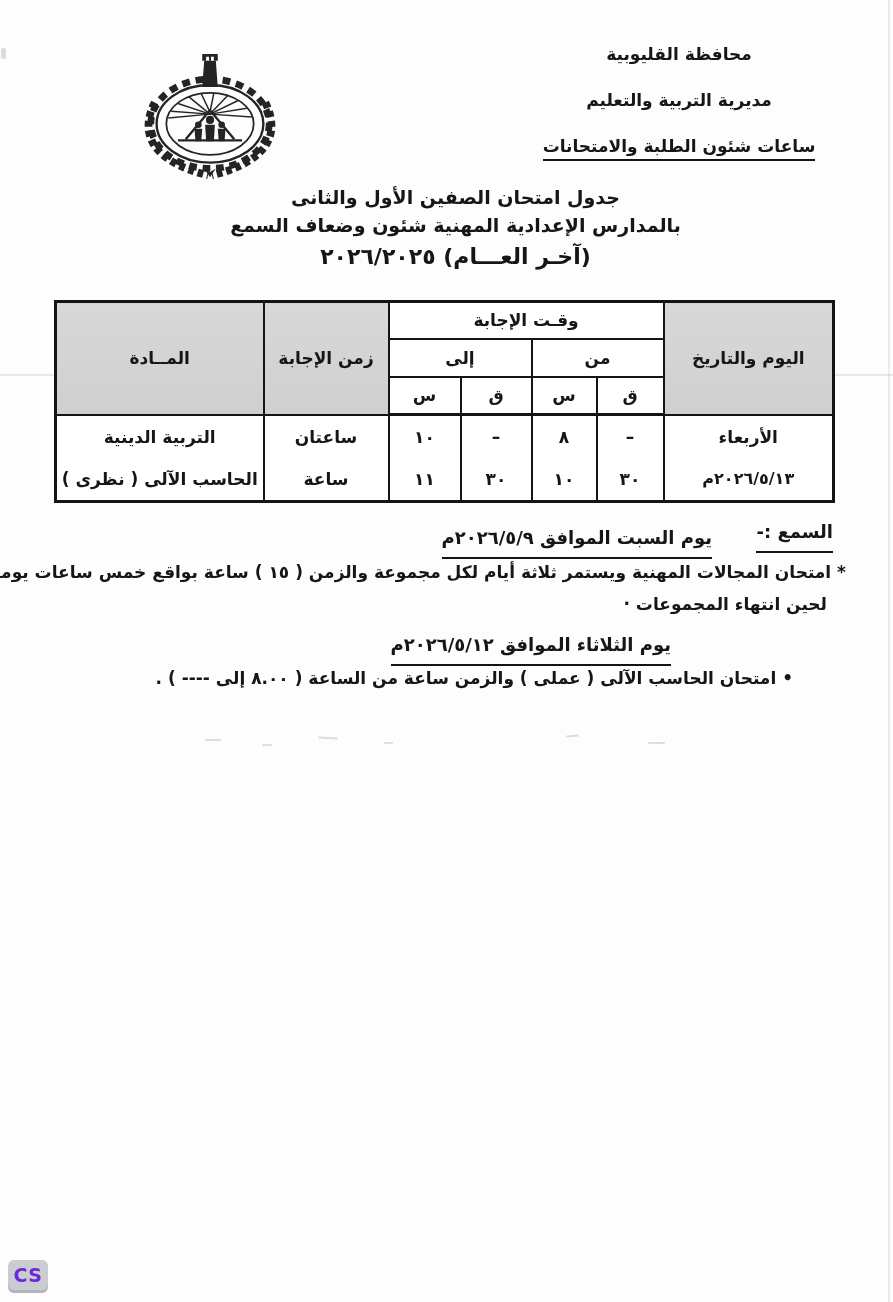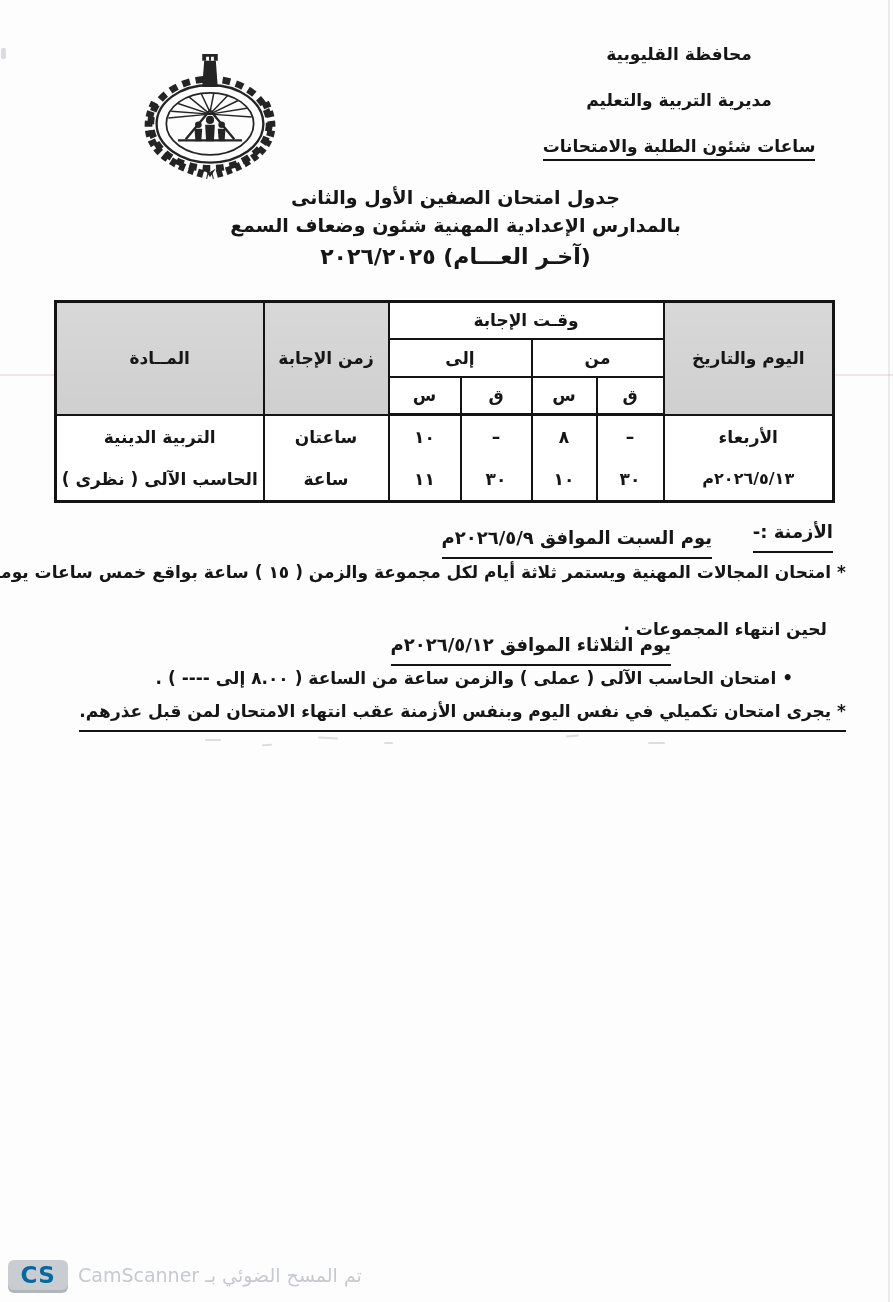"الأزمنة :-" div.note { text: الأزمنة -> السمع }
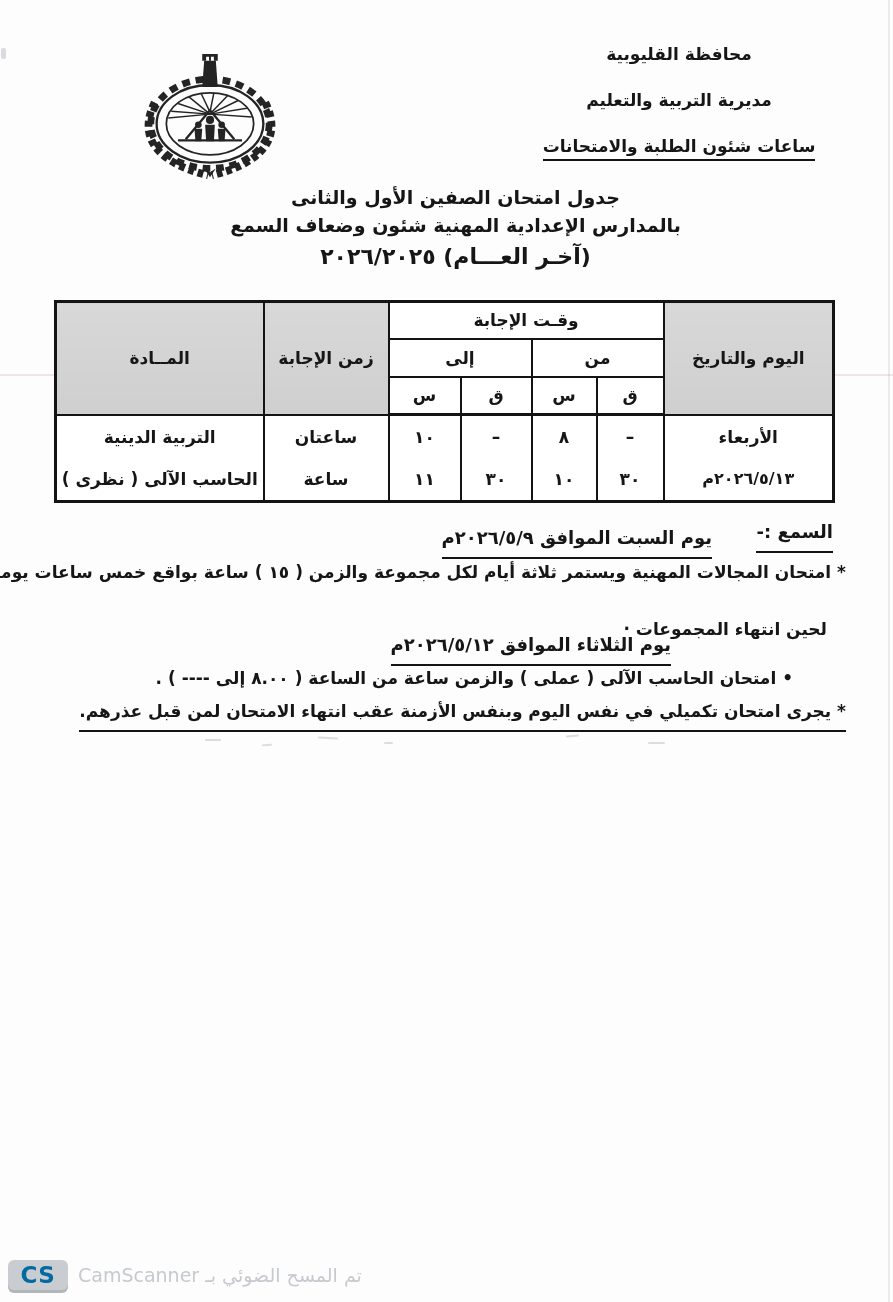"لحين انتهاء المجموعات ·" .sat-note2 { margin-top: 25px -> none }
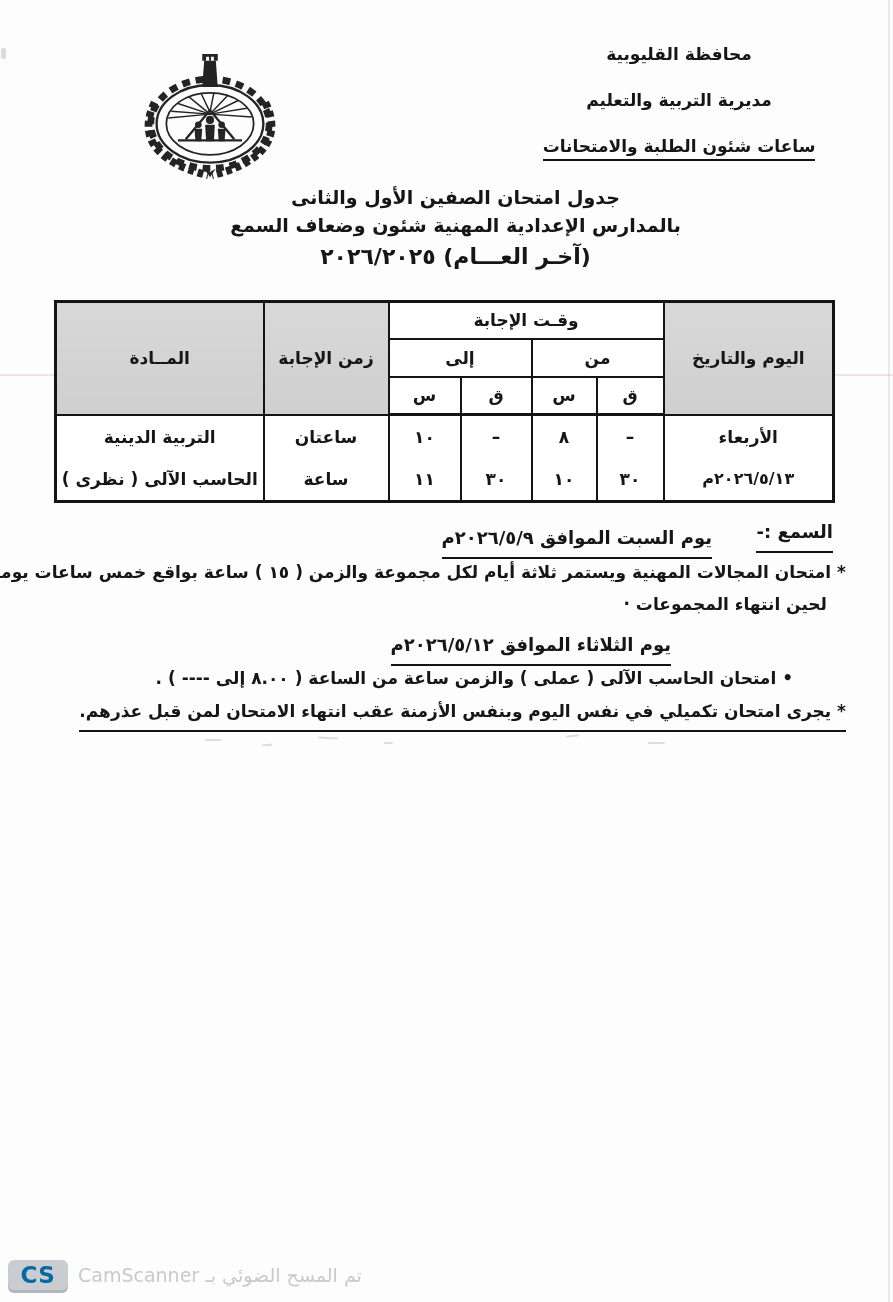"* يجرى امتحان تكميلي في" div.note { html: <div>* يجرى امتحان تكميلي في نفس اليوم وبنفس الأزمنة عقب انتهاء الامتحان لمن قبل عذرهم.</div> -> none }
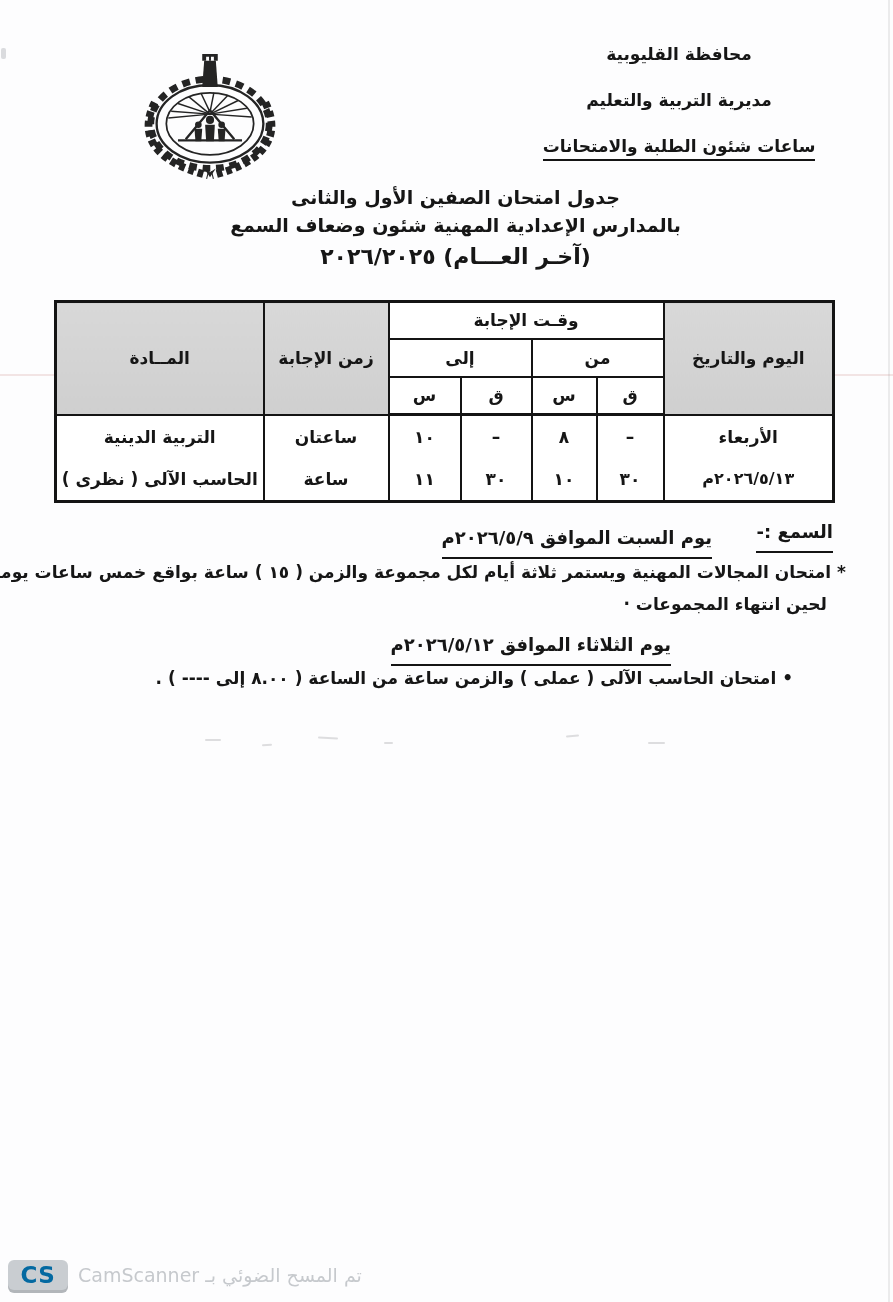"CS" .cs-badge { color: #0369a1 -> #6d28d9; font-size: 23px -> 19px; width: 60px -> 40px }
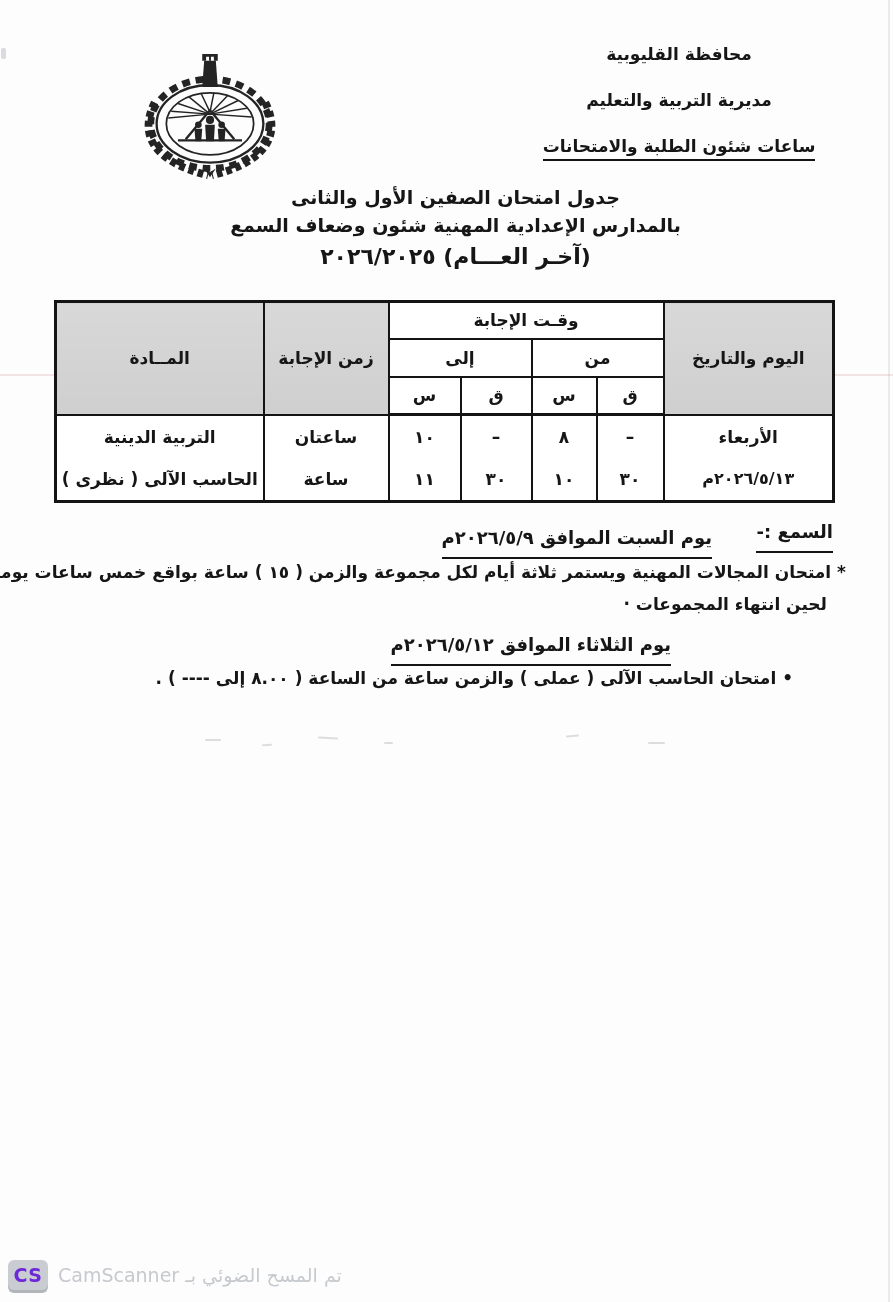"تم المسح الضوئي بـ CamScanner" div.footer-text { html: <div>تم المسح الضوئي بـ CamScanner</div> -> none }
